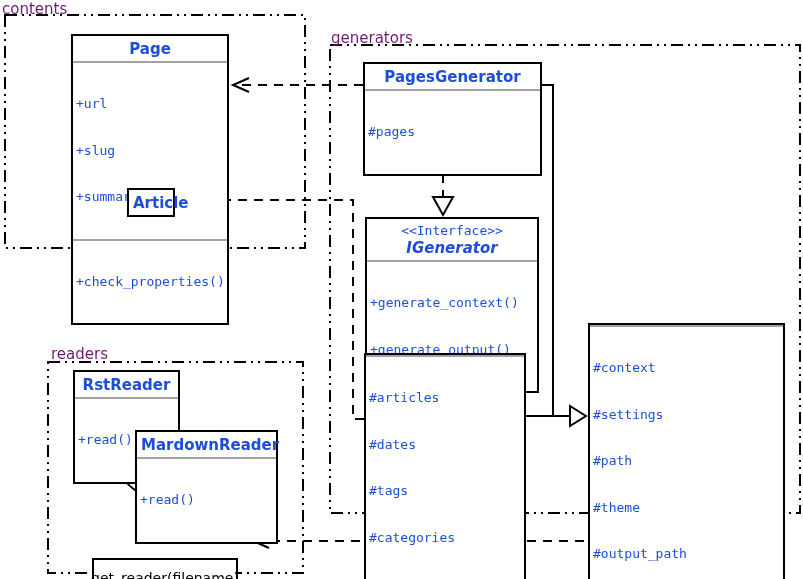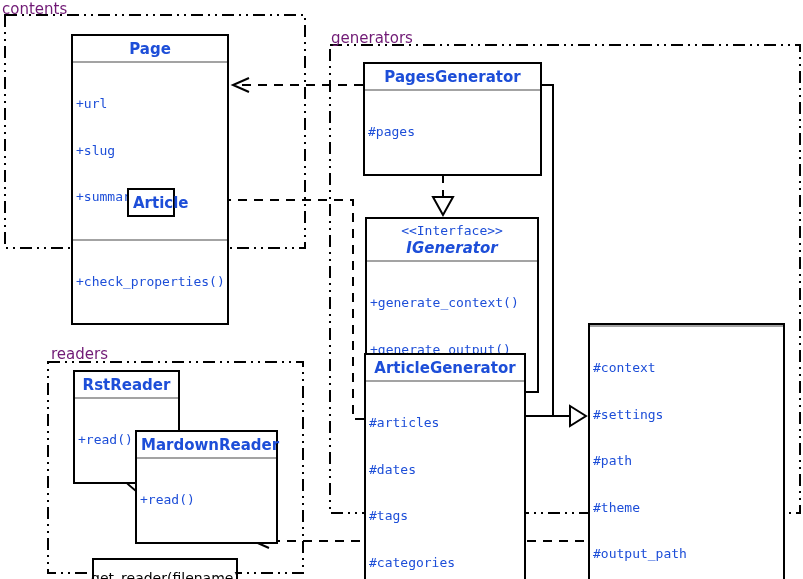"ArticleGenerator" div.uml-title { html: <div>ArticleGenerator</div> -> none }
